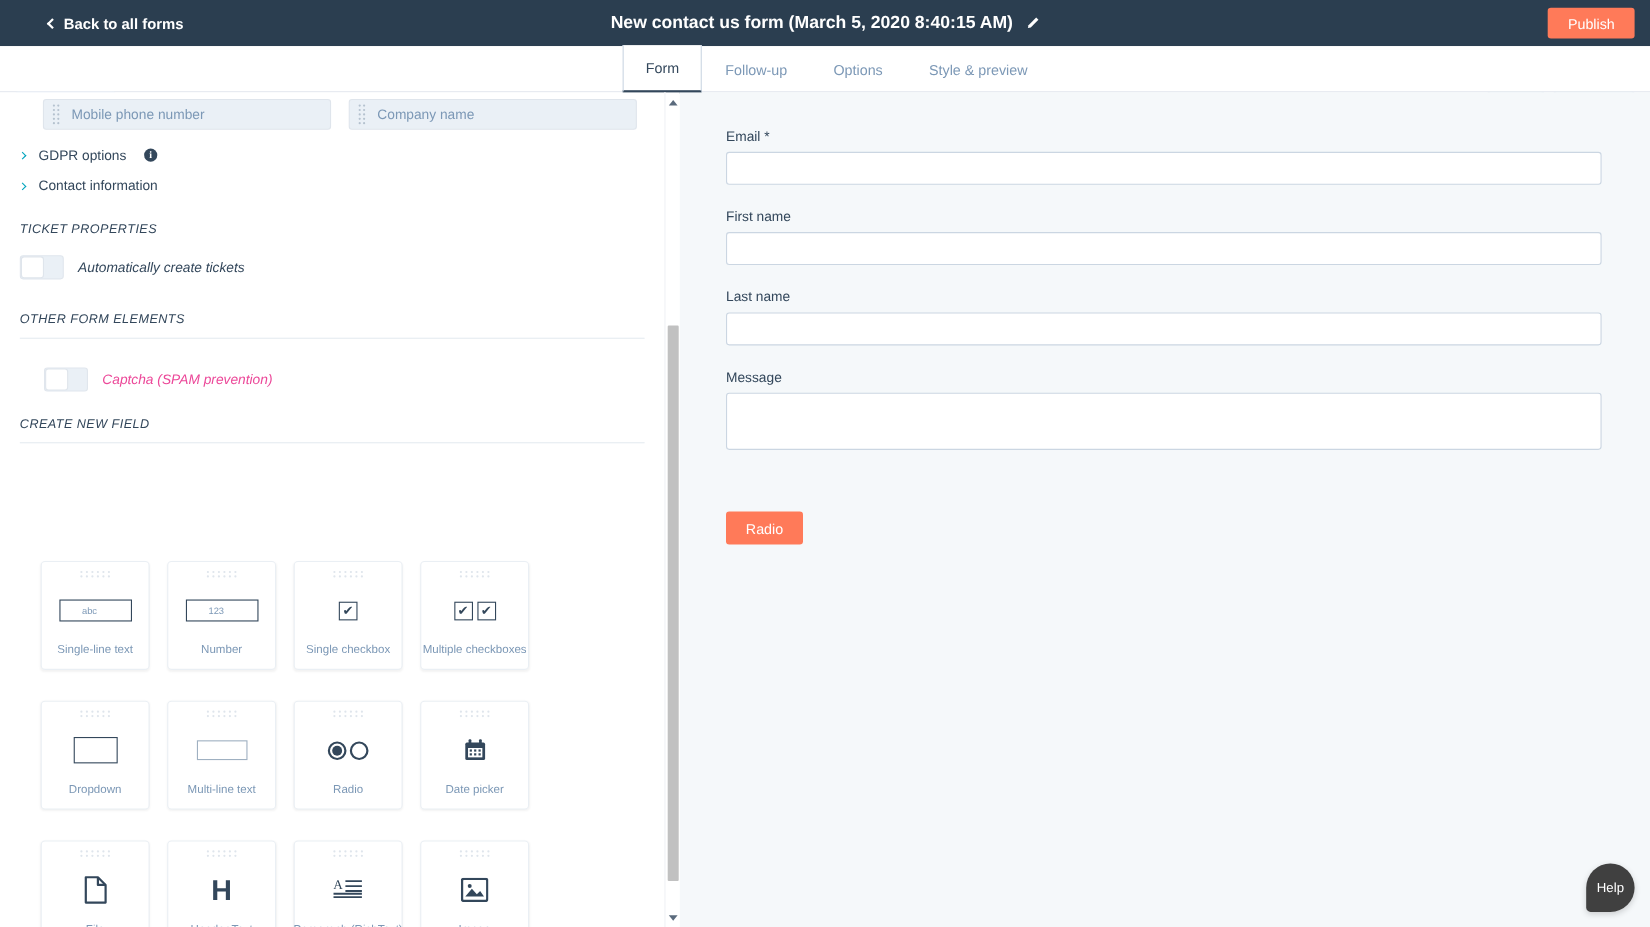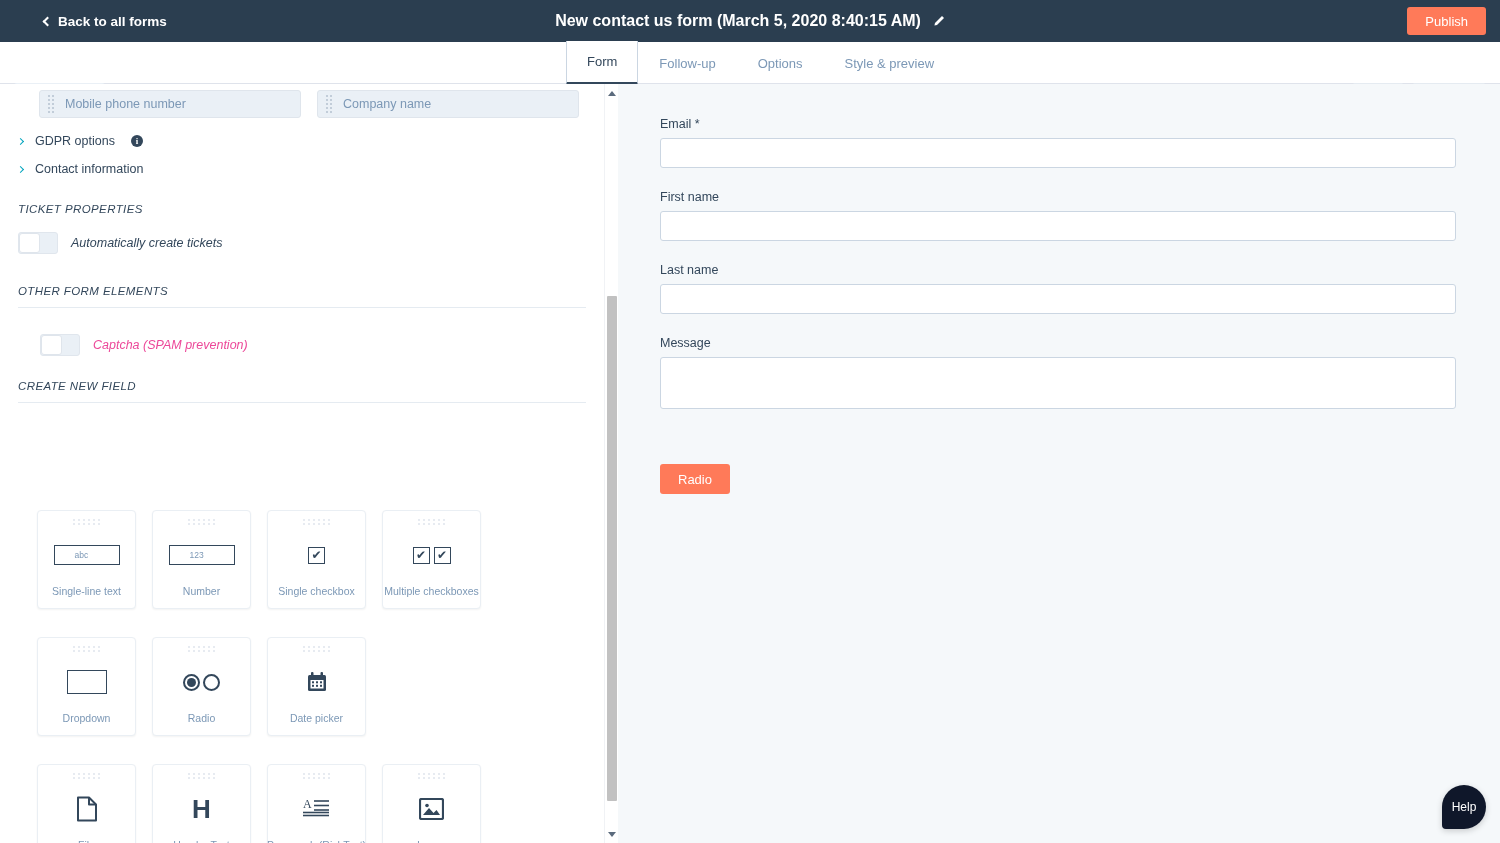"Multi-line text" div.fcard { html: none -> <div> <span> <i></i> <i></i> <i></i> <i></i> <i></i> <i></i> <i></i> <i></i> <i></i> <i></i> <i></i> <i></i> </span> <span> <span></span> </span> <span>Multi-line text</span> </div> }
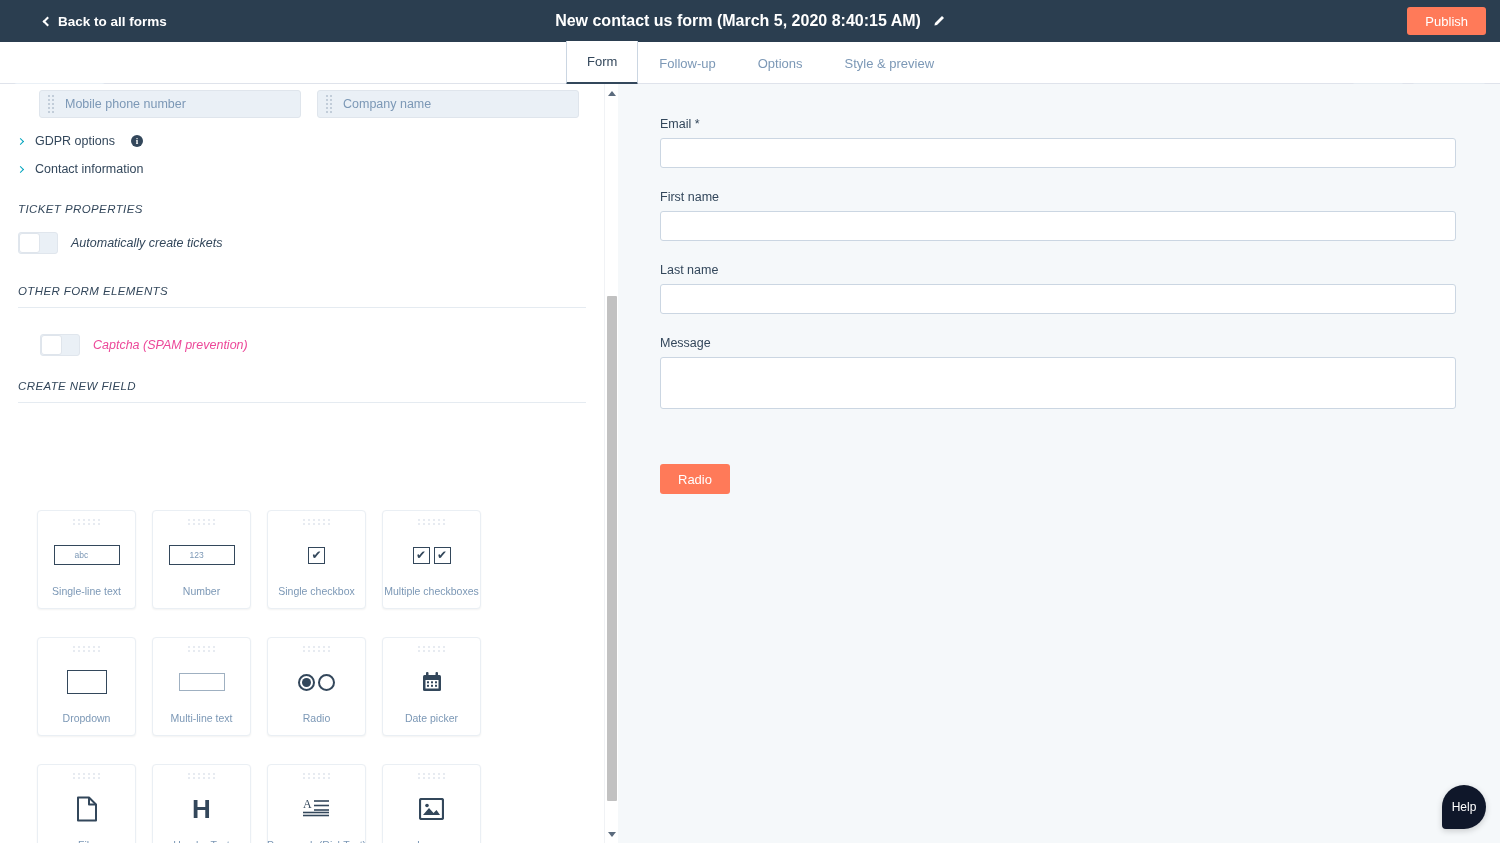"Help" .help-btn { background: #0f172a -> #404040 }
